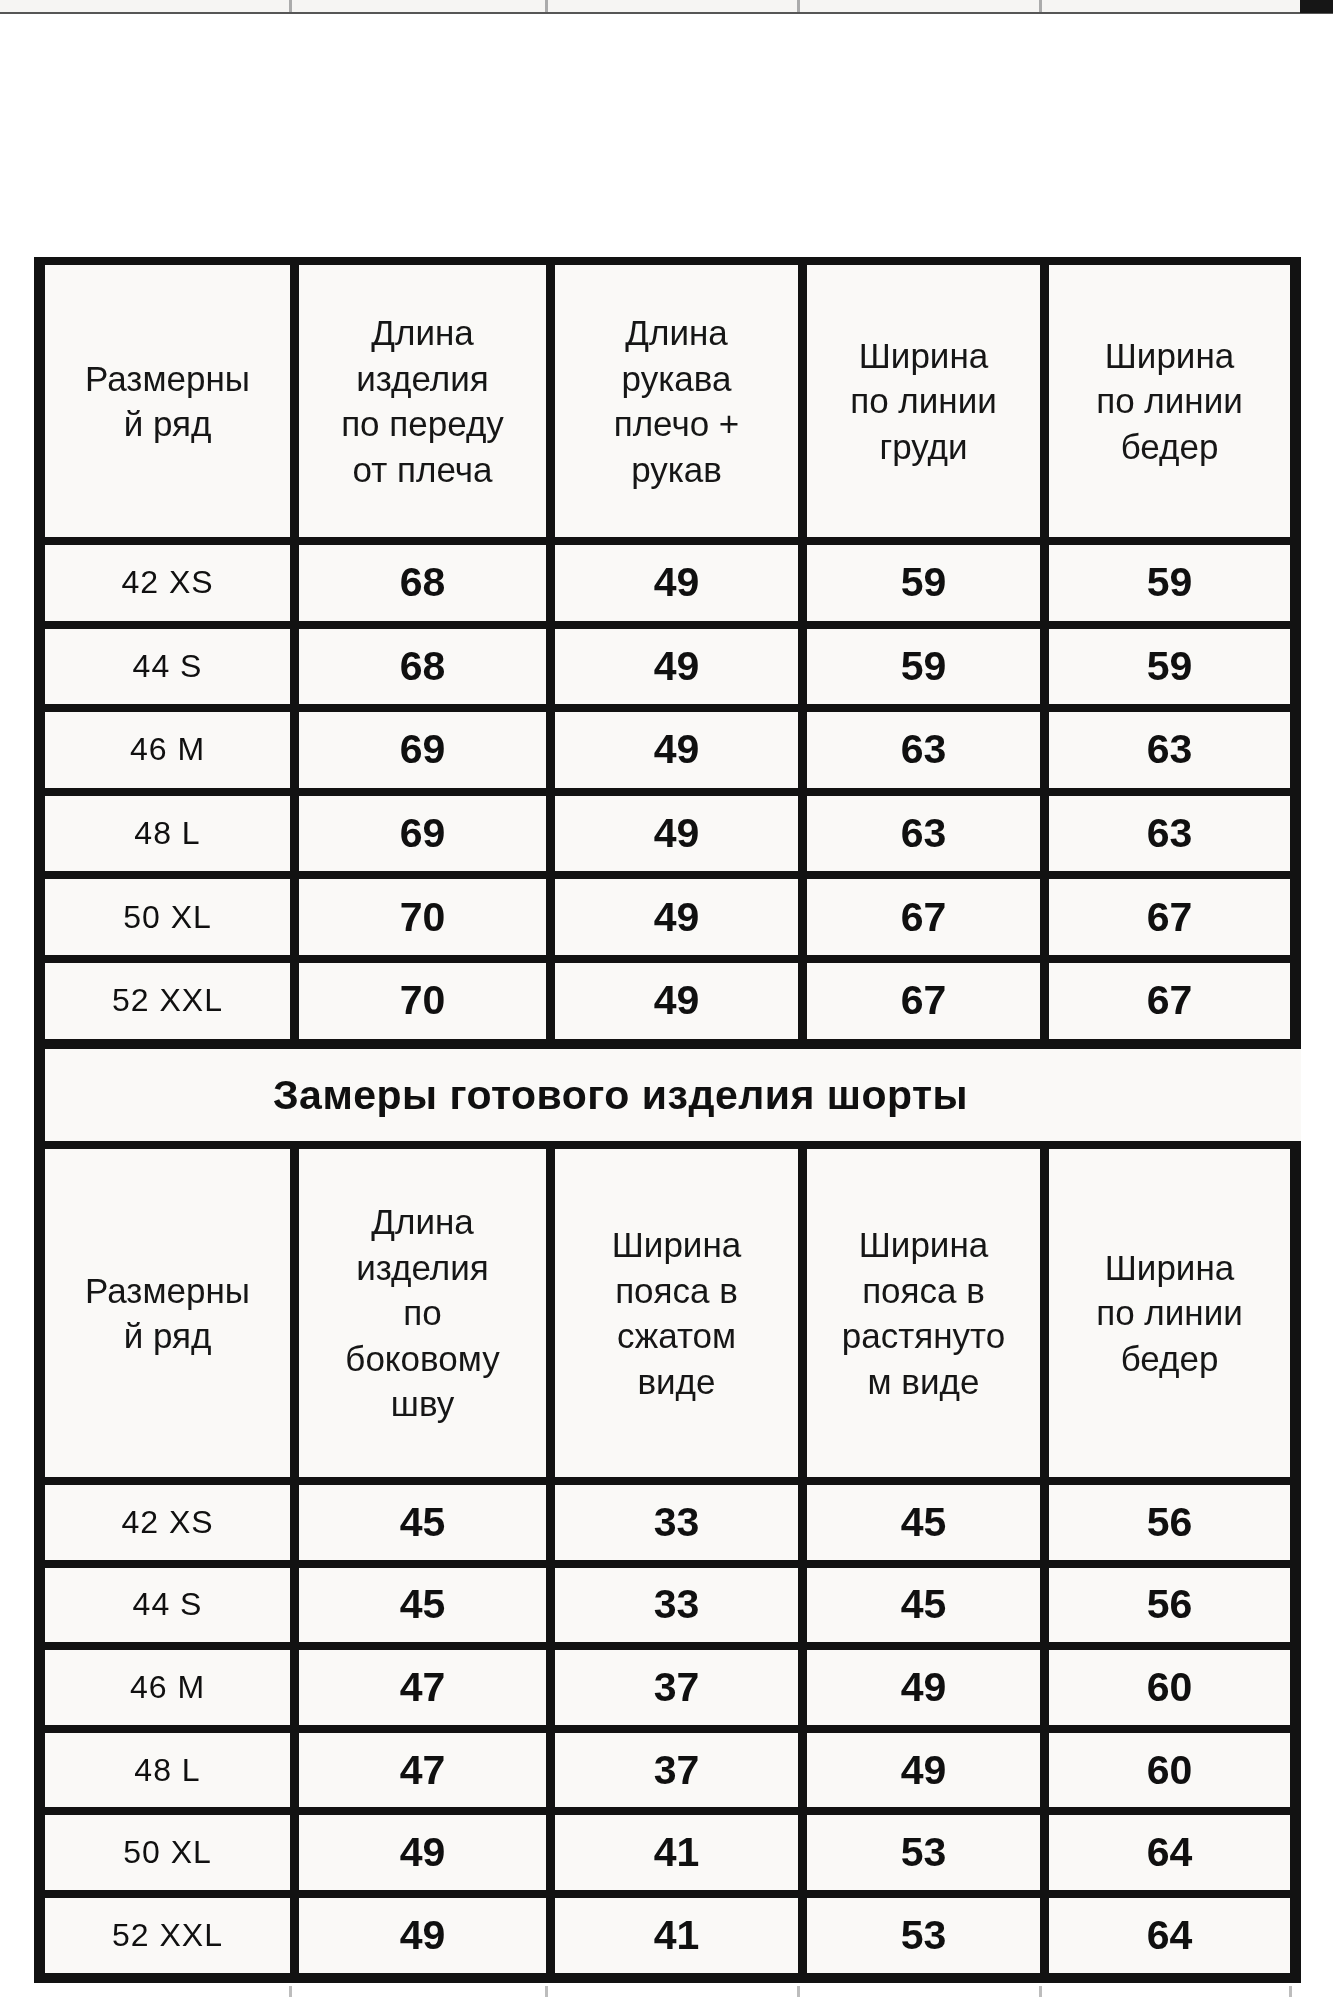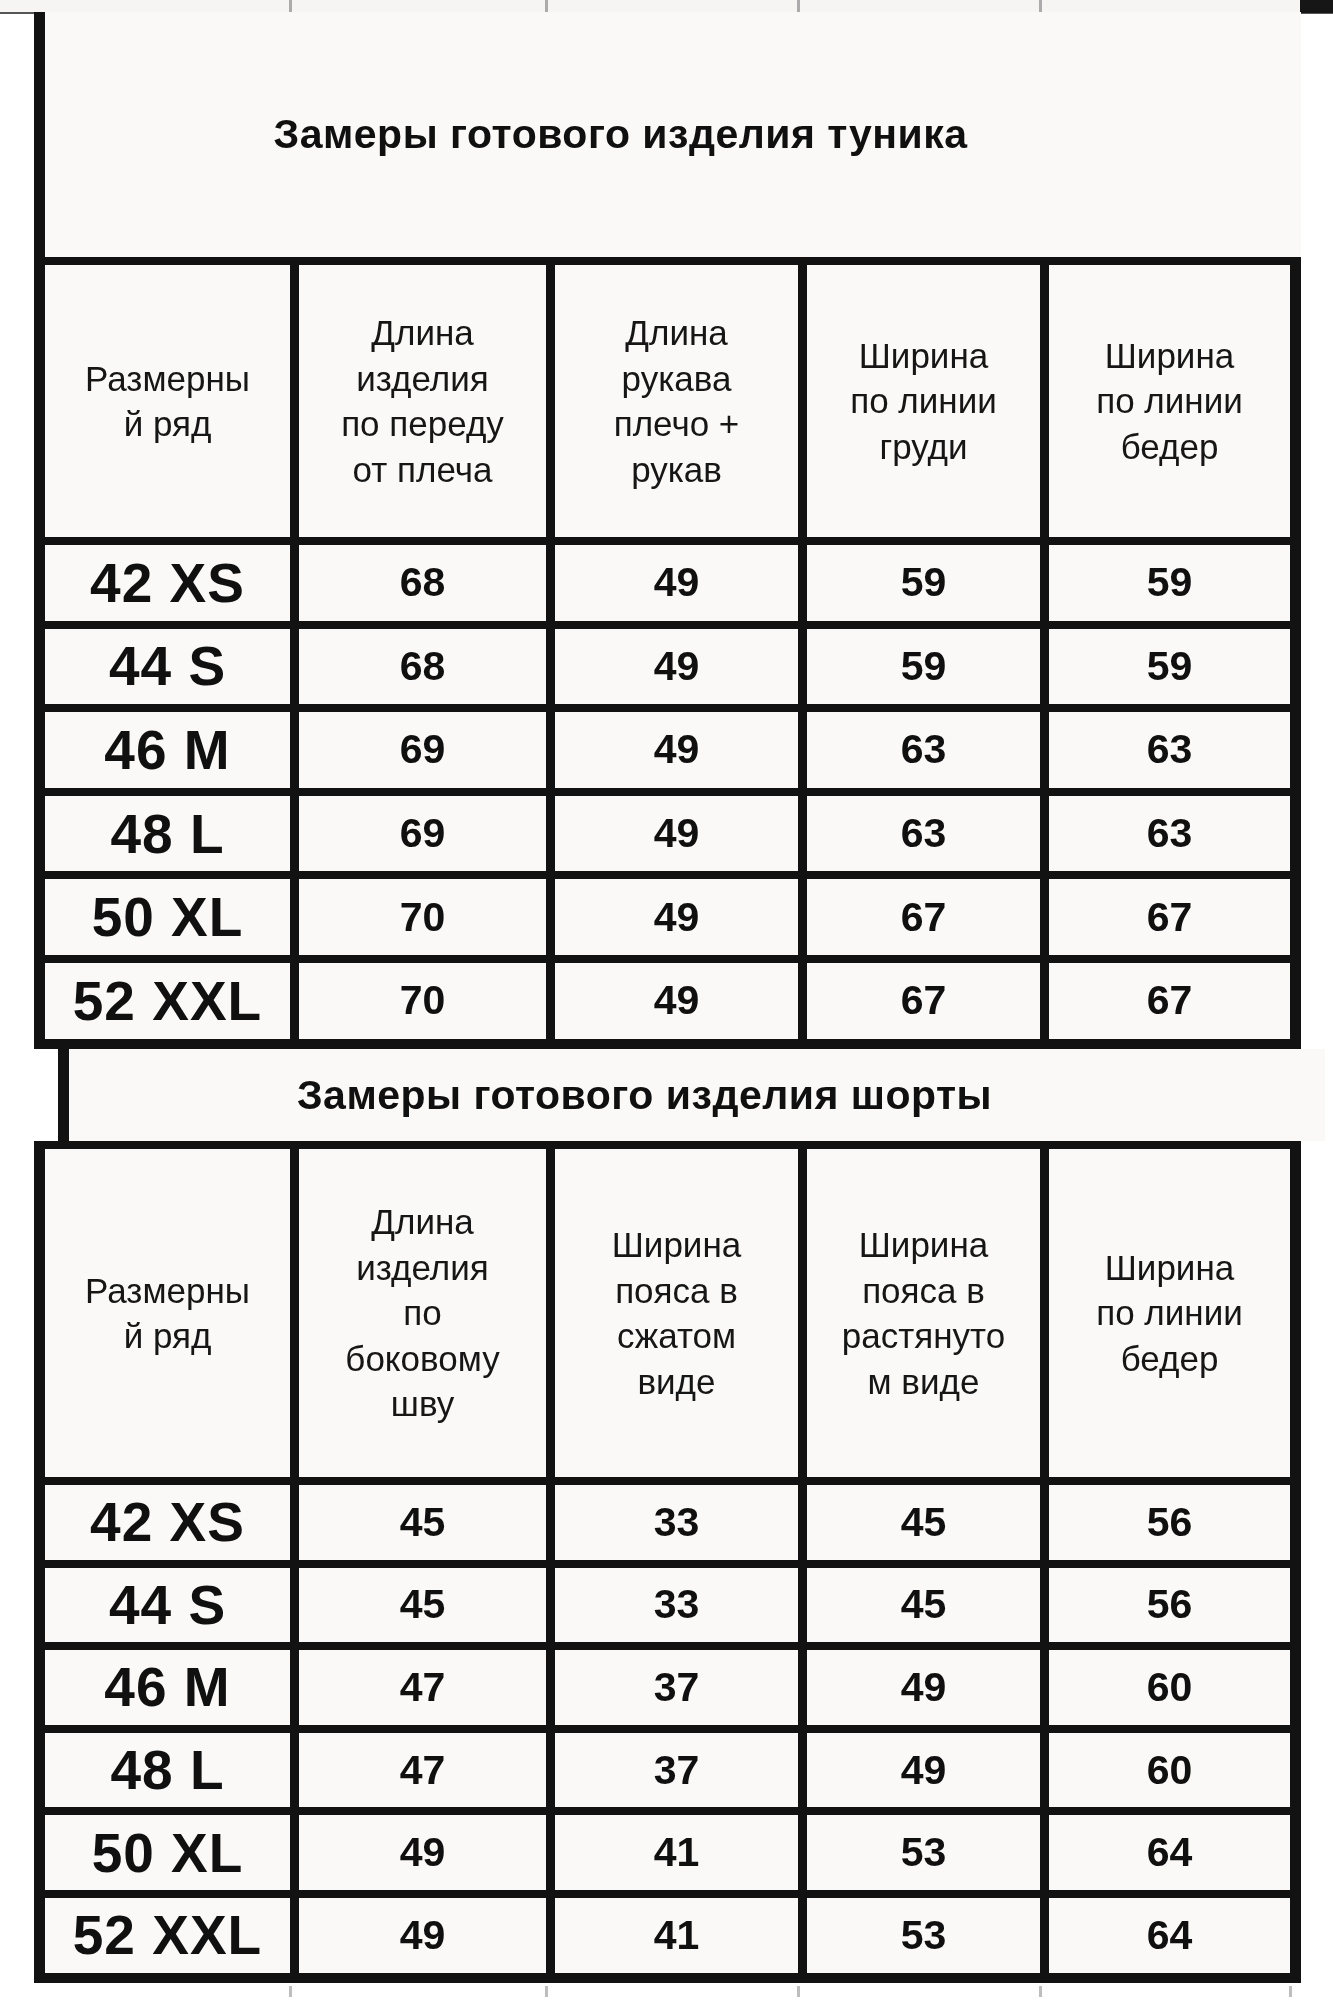"Замеры готового изделия туника" div.title-cell { html: <div> <span>Замеры готового изделия туника</span> </div> -> none }
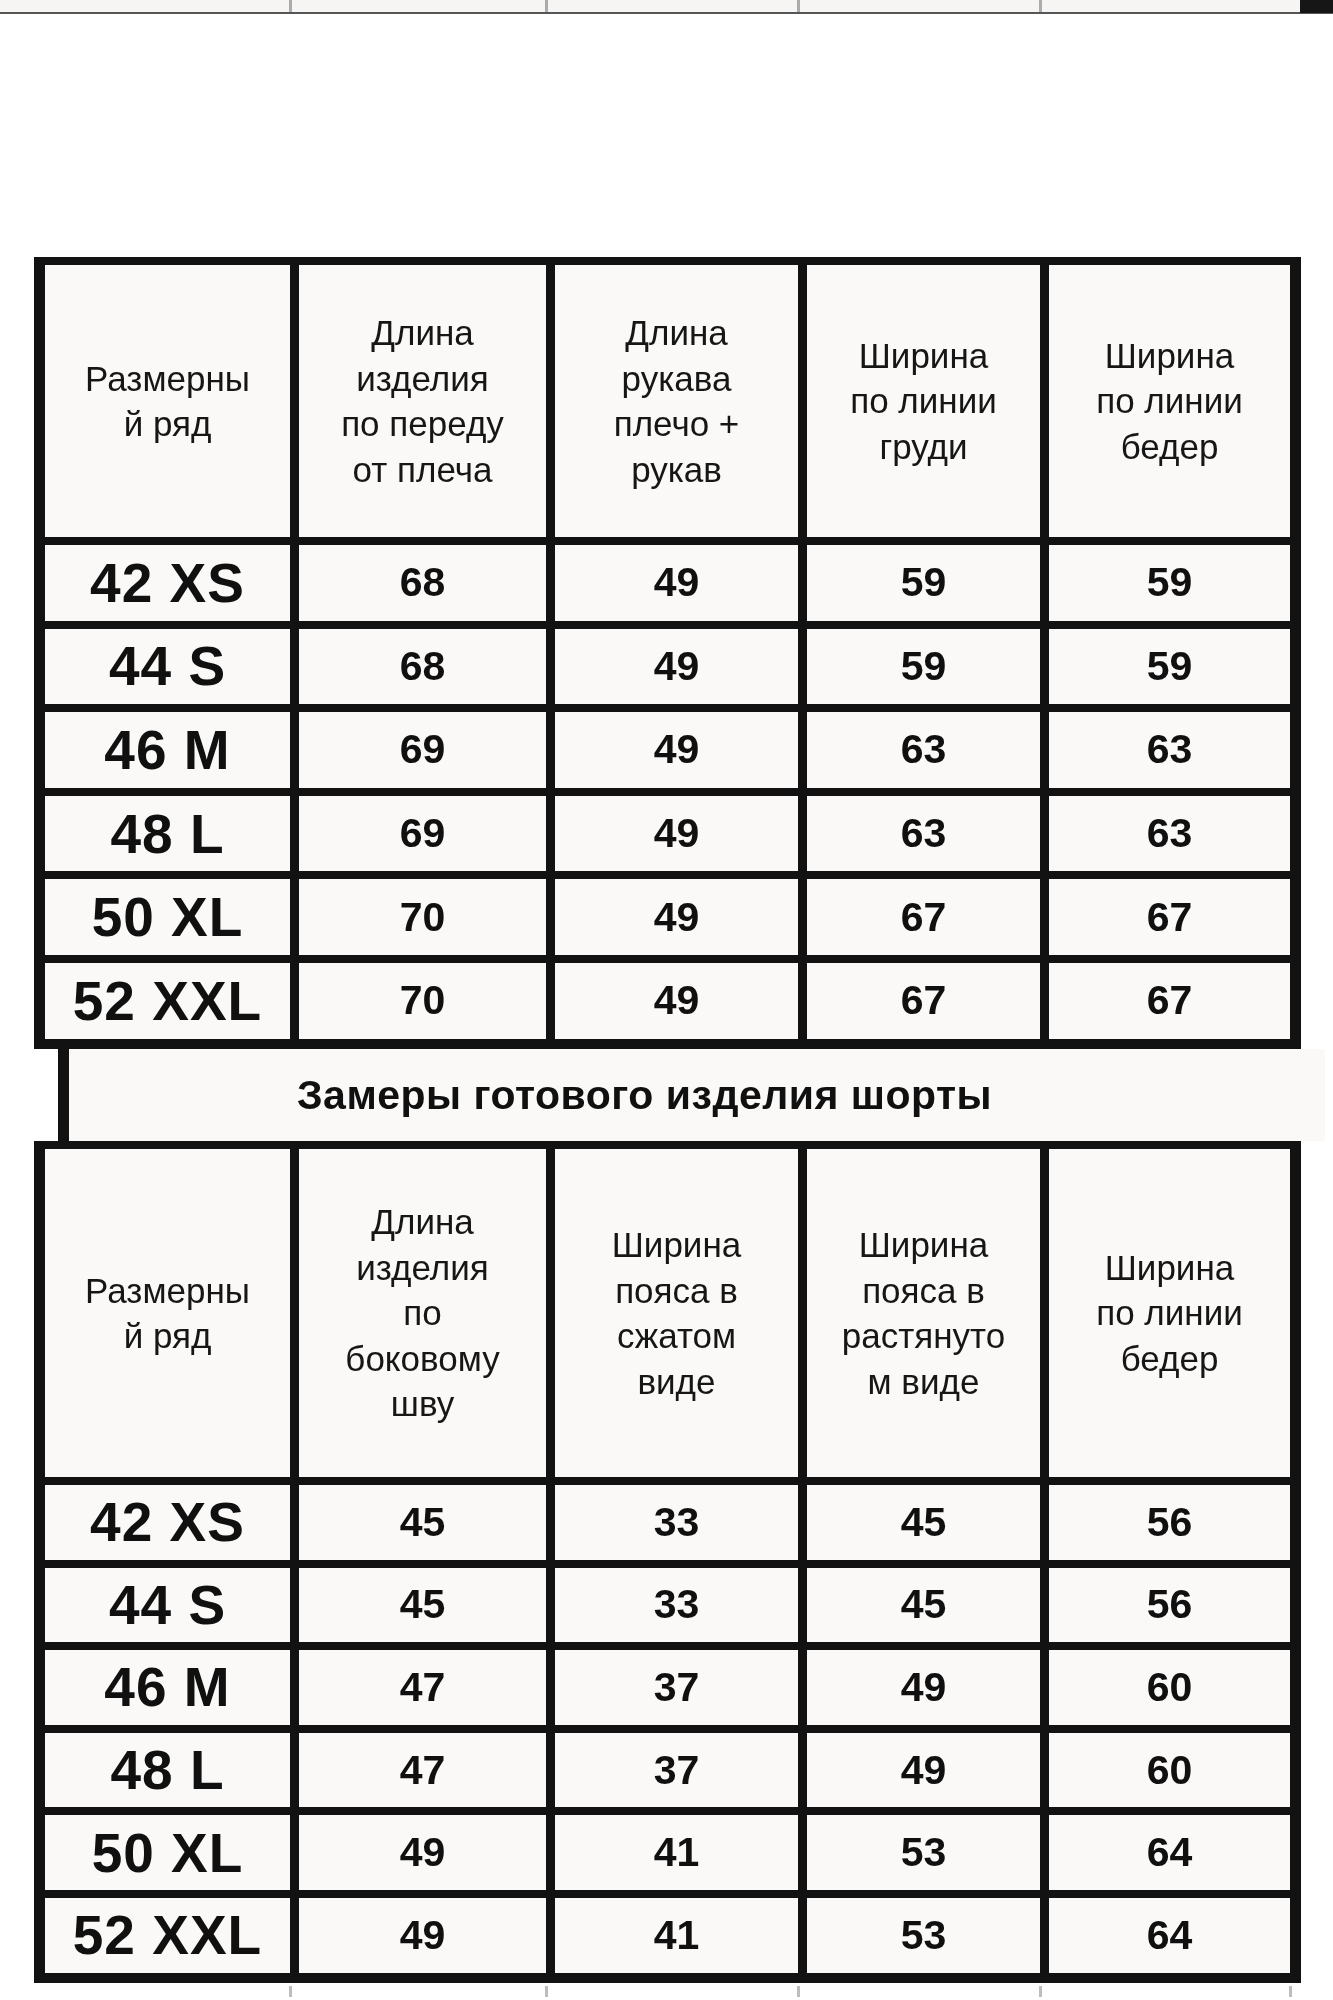"42 XS" .size { font-size: 55px -> 32px; font-weight: 700 -> 400 }
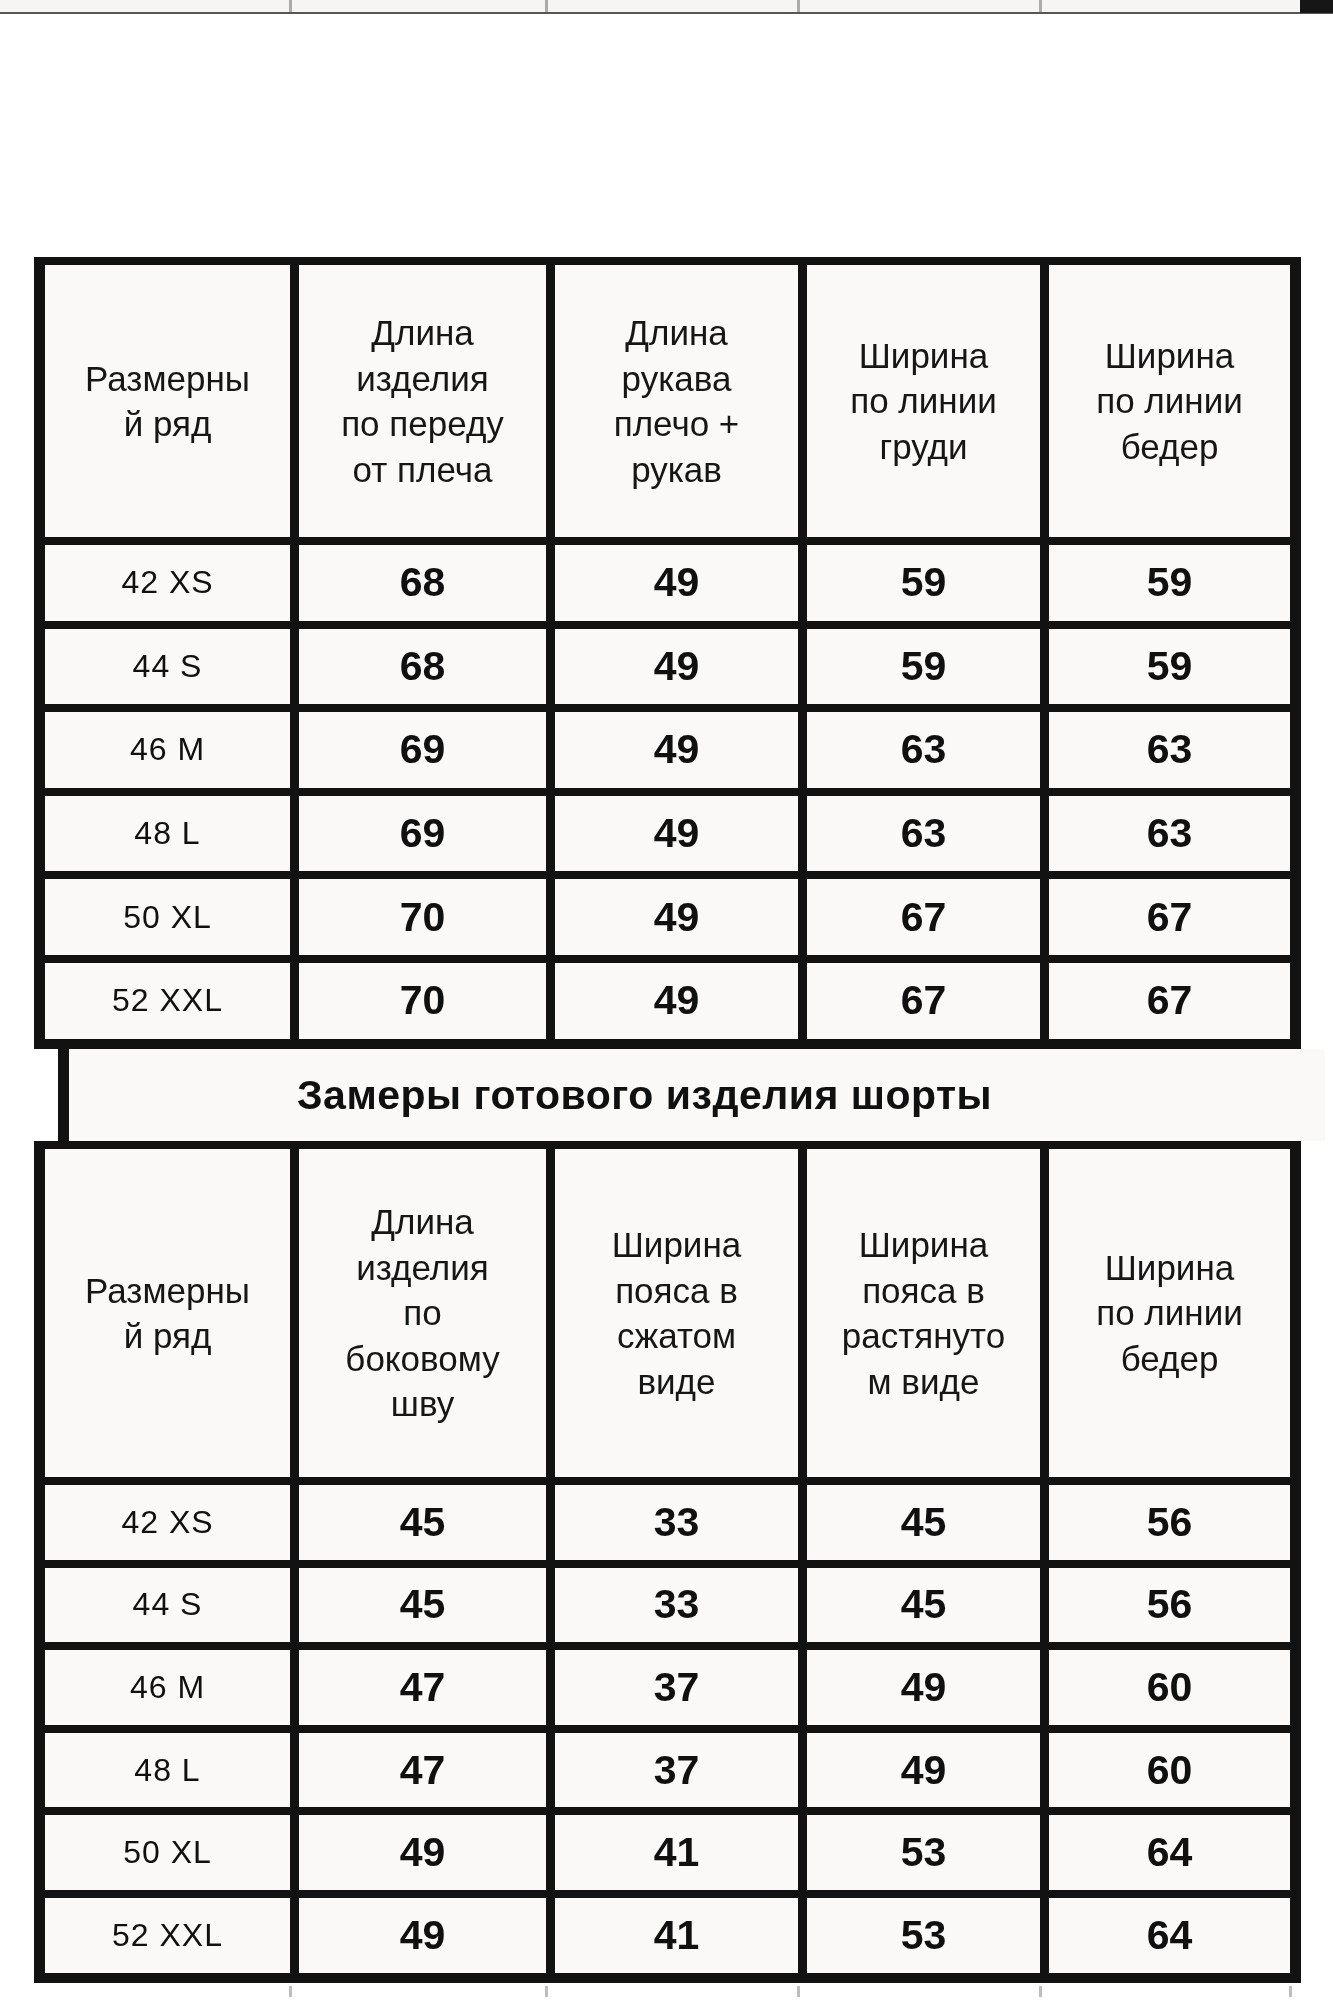"Замеры готового изделия шорты" div.title-cell { margin-left: 24px -> none }
